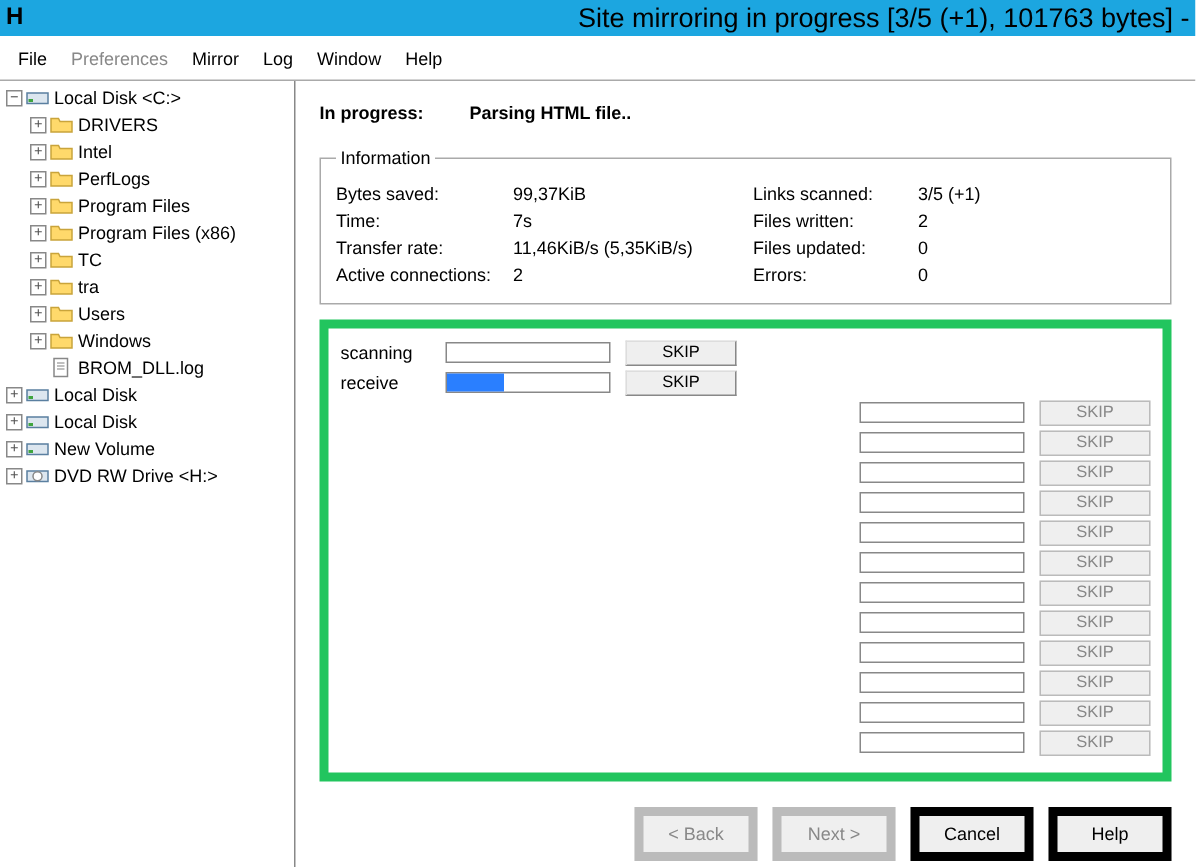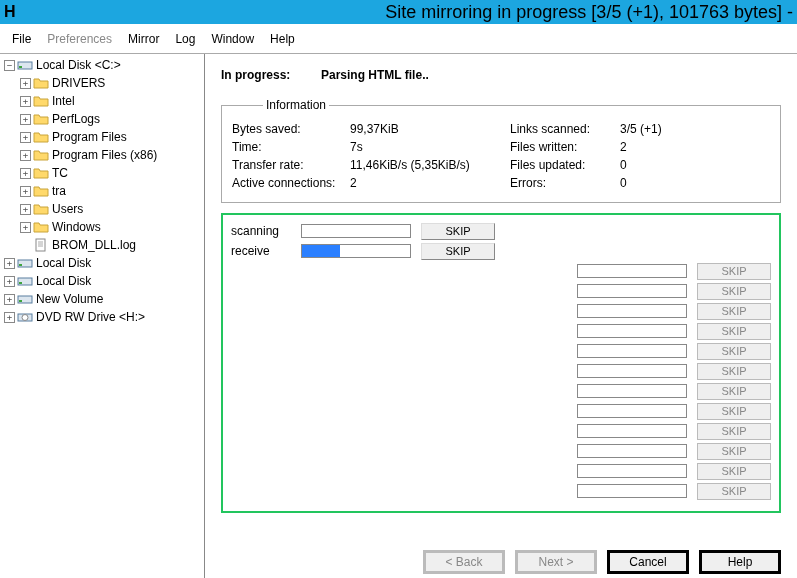"Information" fieldset.info legend { margin-left: 31px -> none }
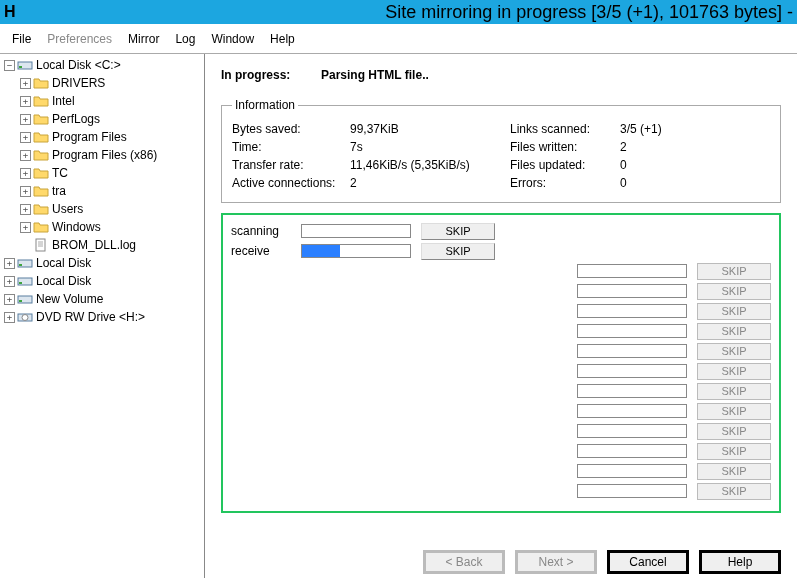"scanning" .actions-box { border: 2px solid #22c55e -> 6px solid #22c55e }
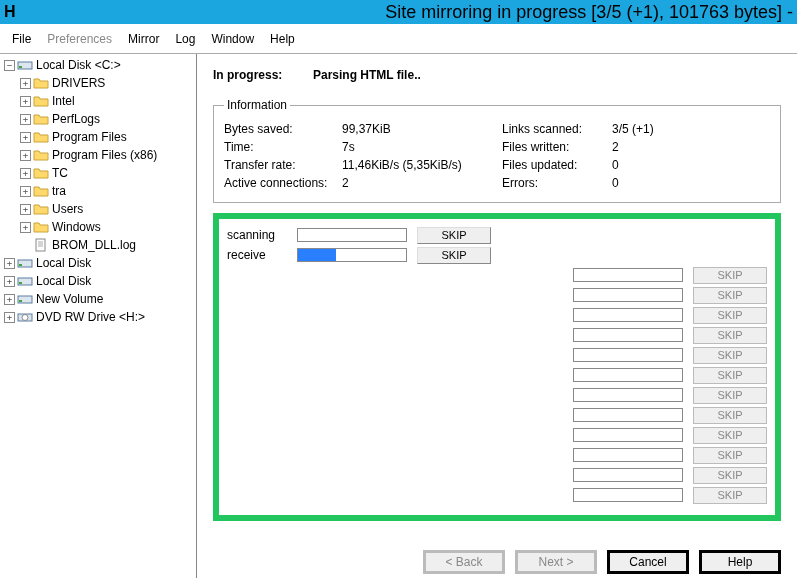"< Back" .bottom button, .bottom .btn { border: 3px solid #000000 -> 6px solid #000000; height: 24px -> 36px }
